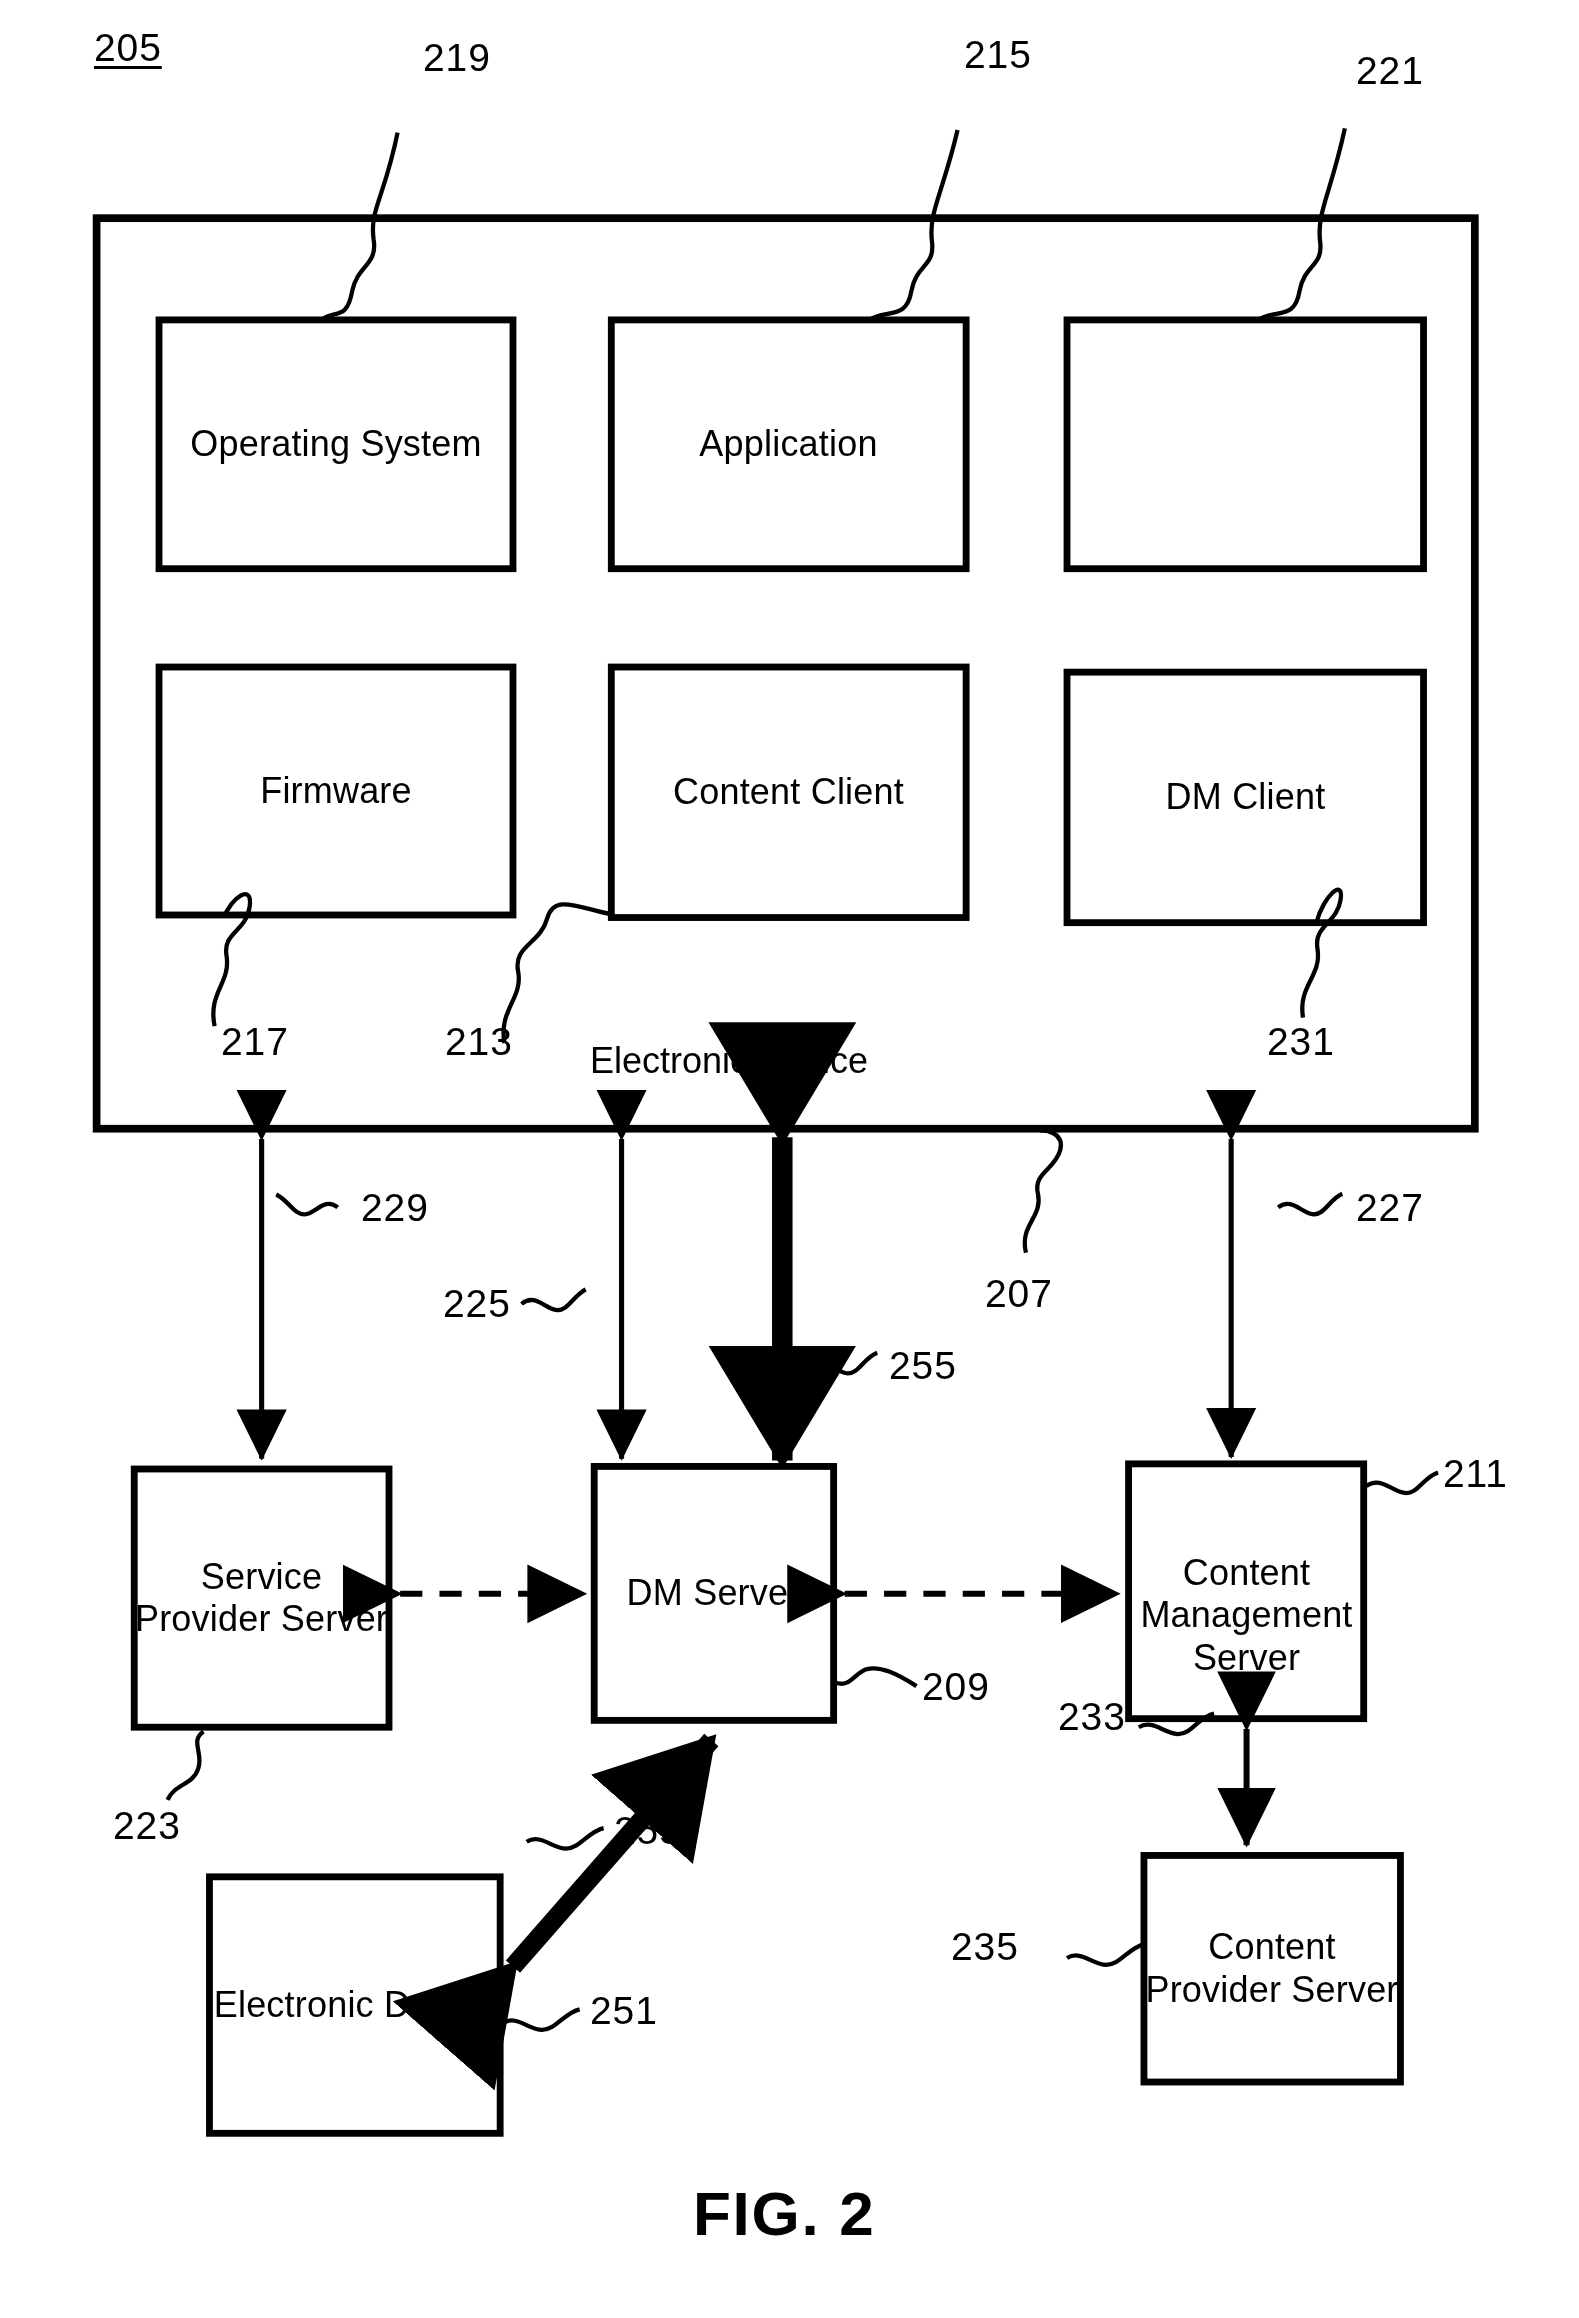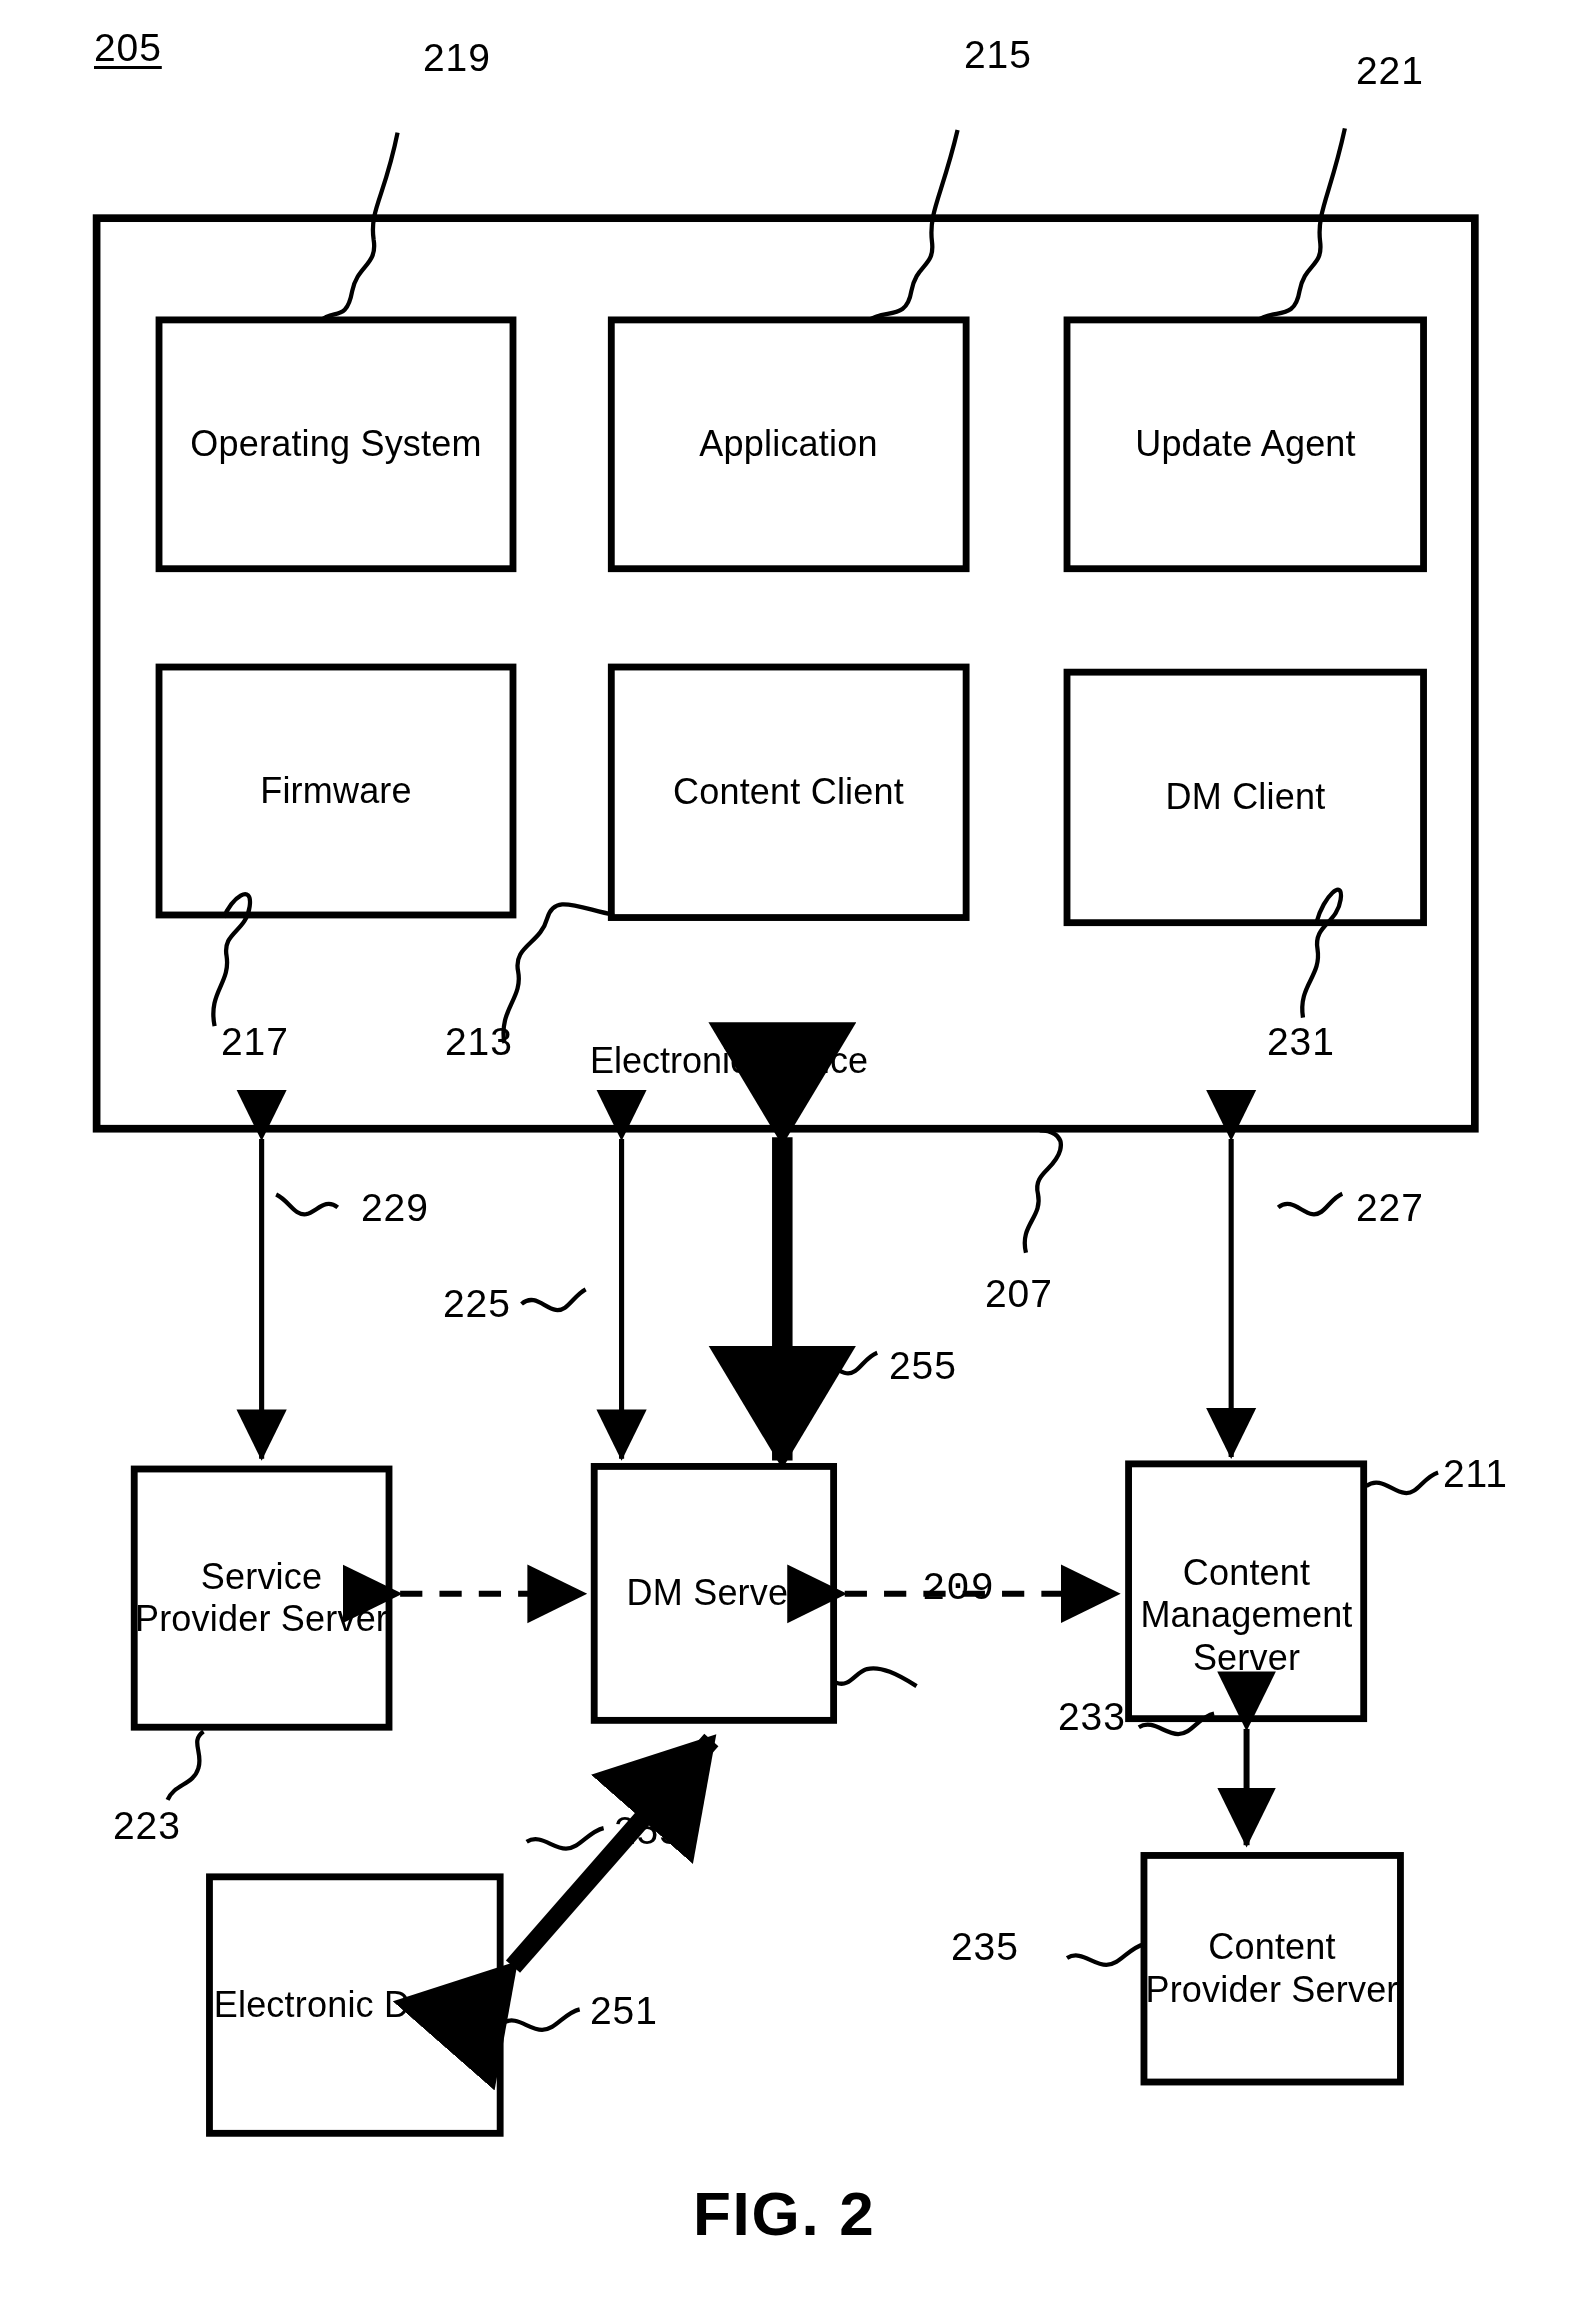"Update Agent" div.box-label { html: <div>Update Agent</div> -> none }
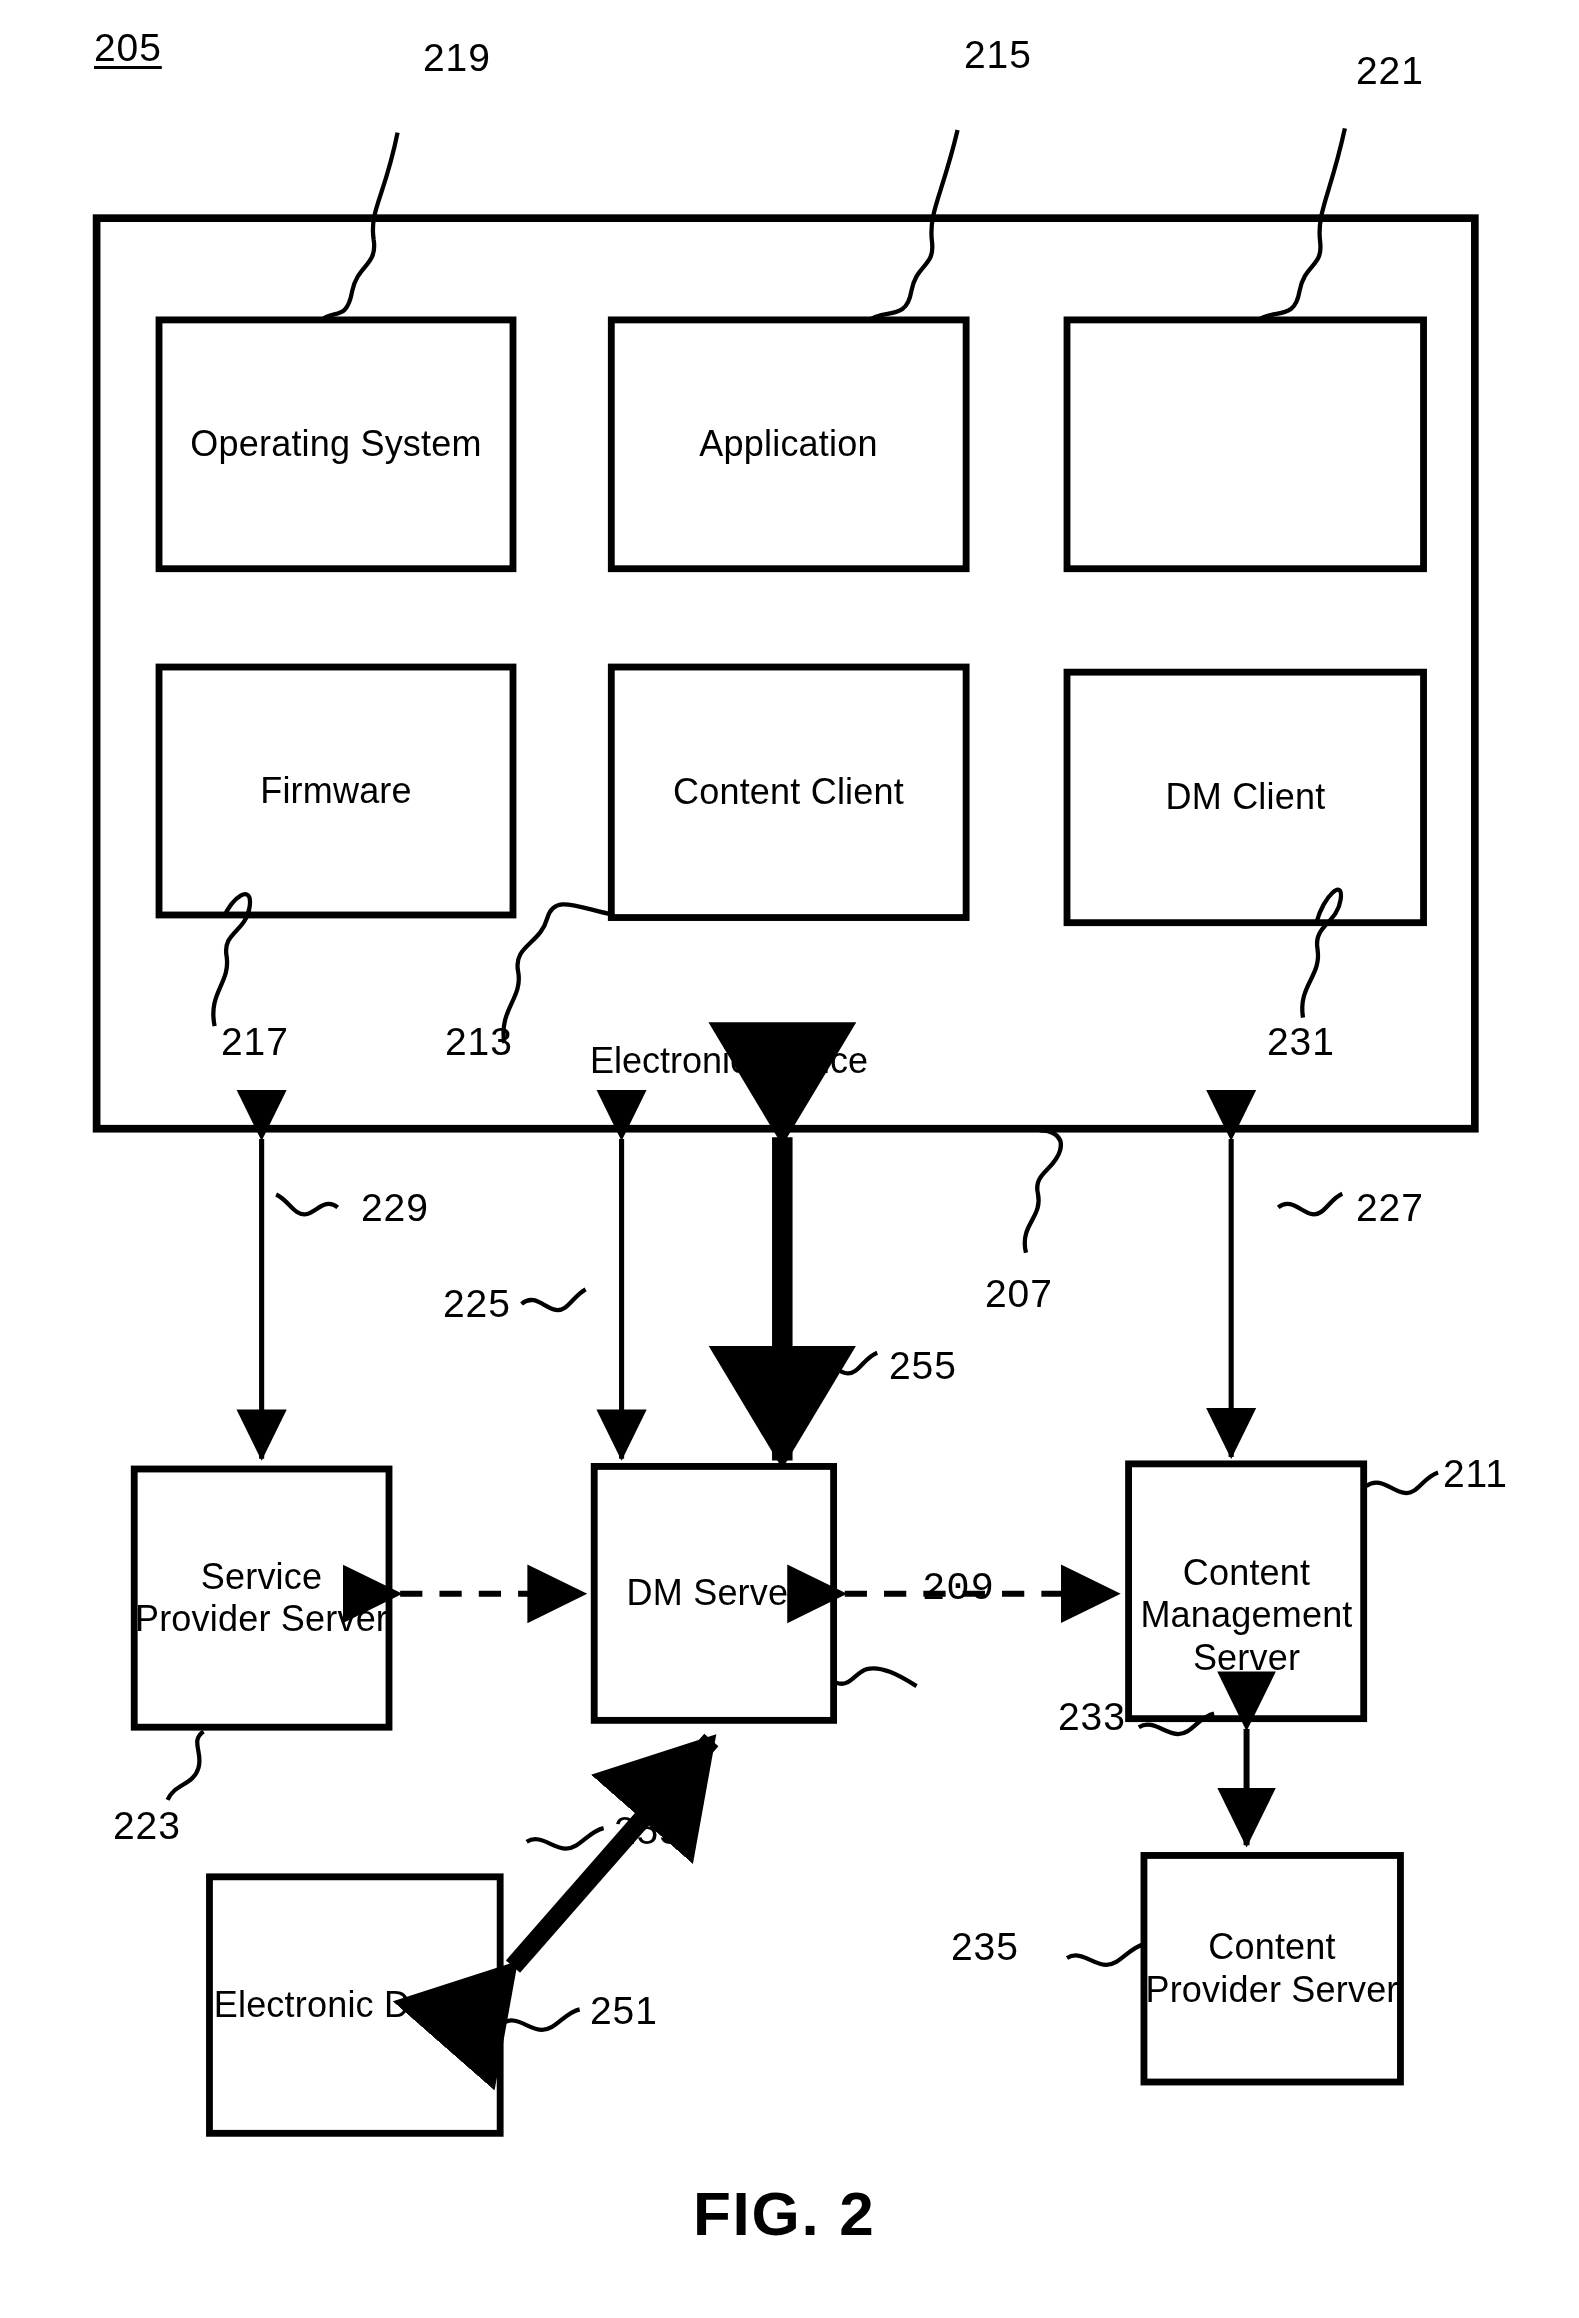"209" div.ref-num { font-family: Liberation Mono, monospace -> none; top: 1567px -> 1665px }
